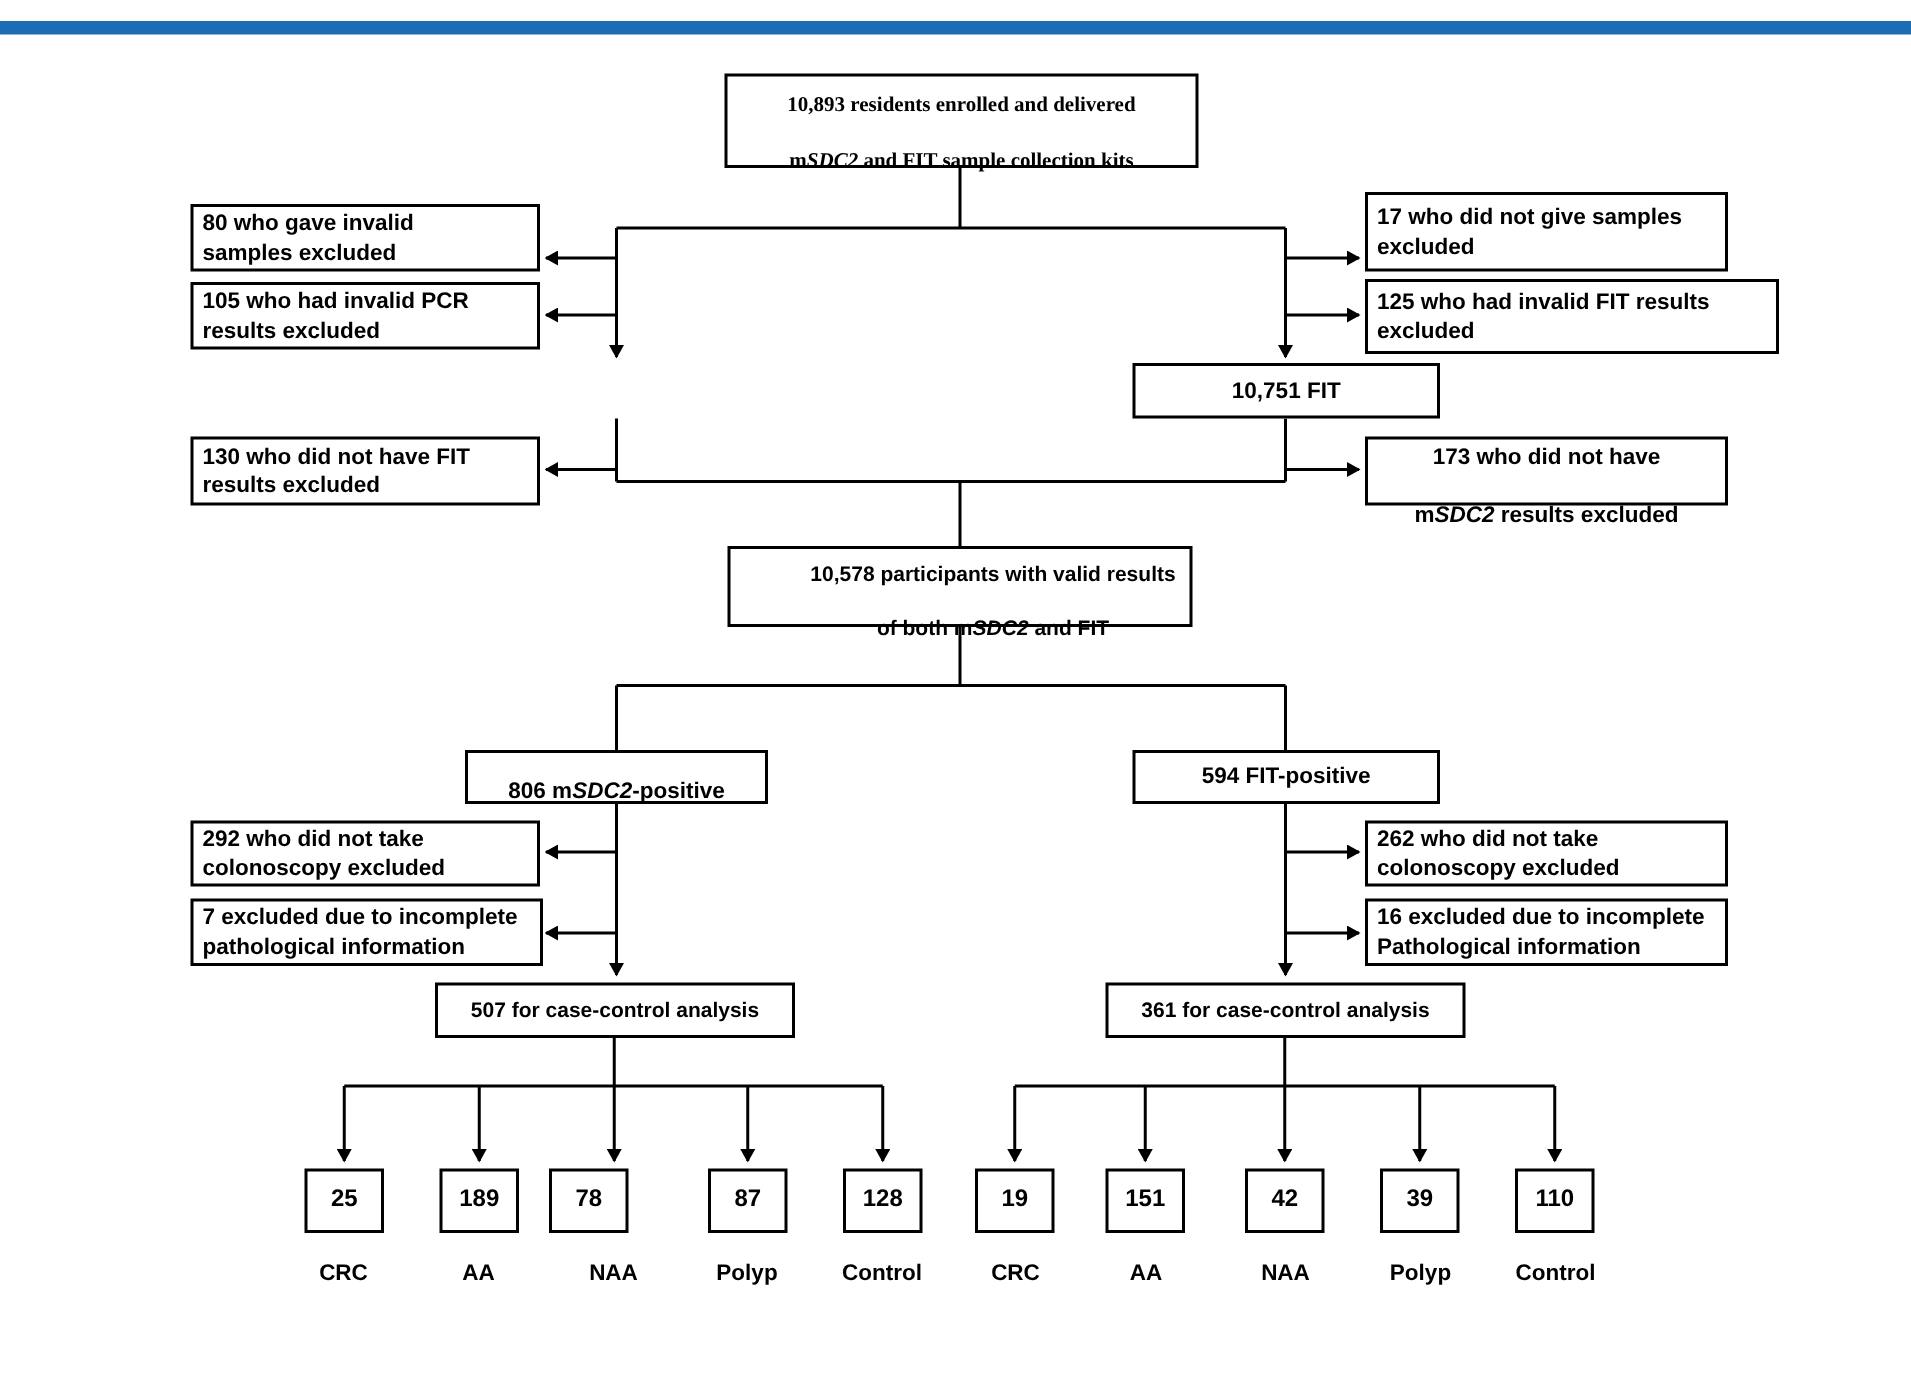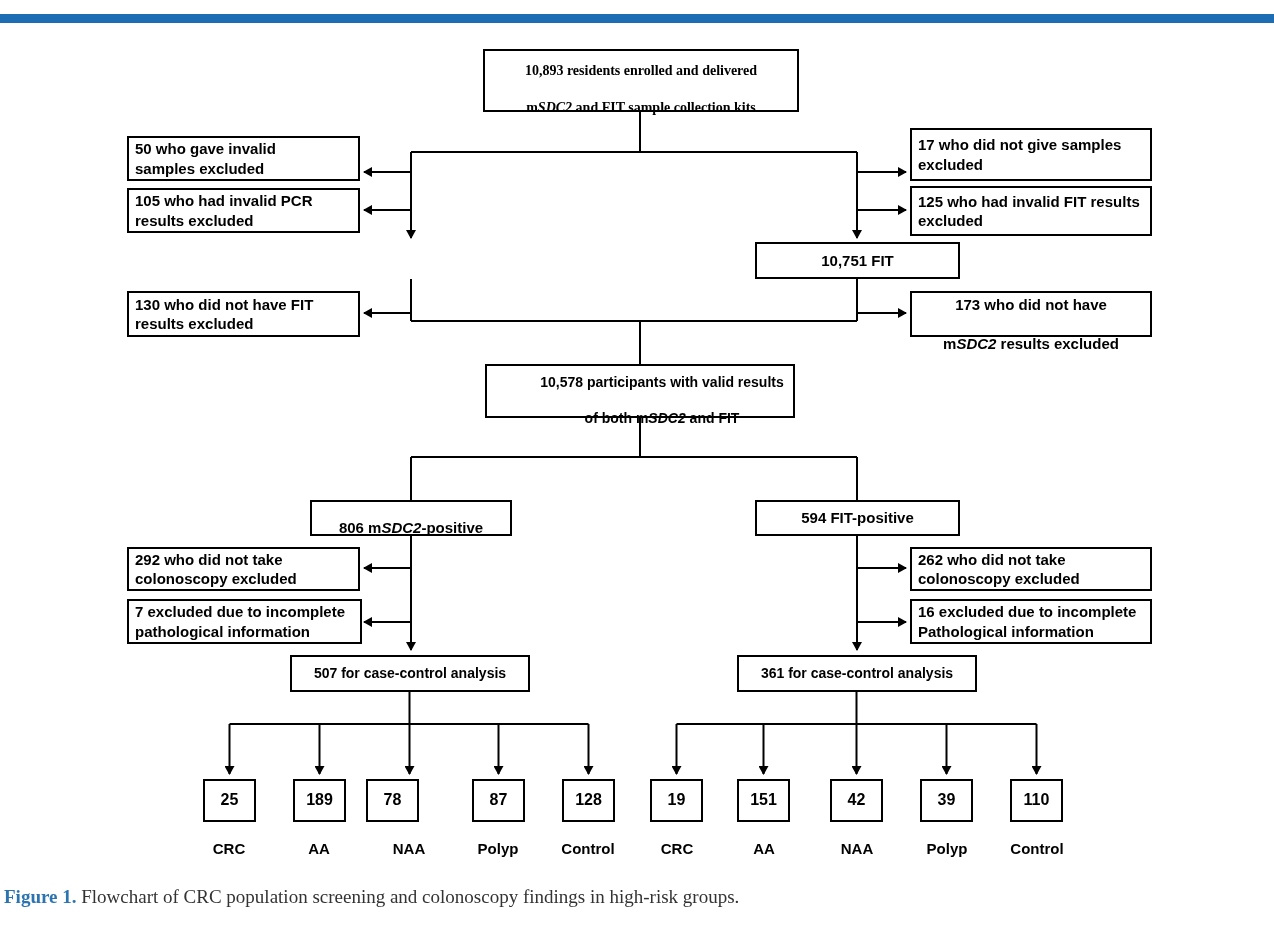"50 who gave invalid" span { text: 50 -> 80 }
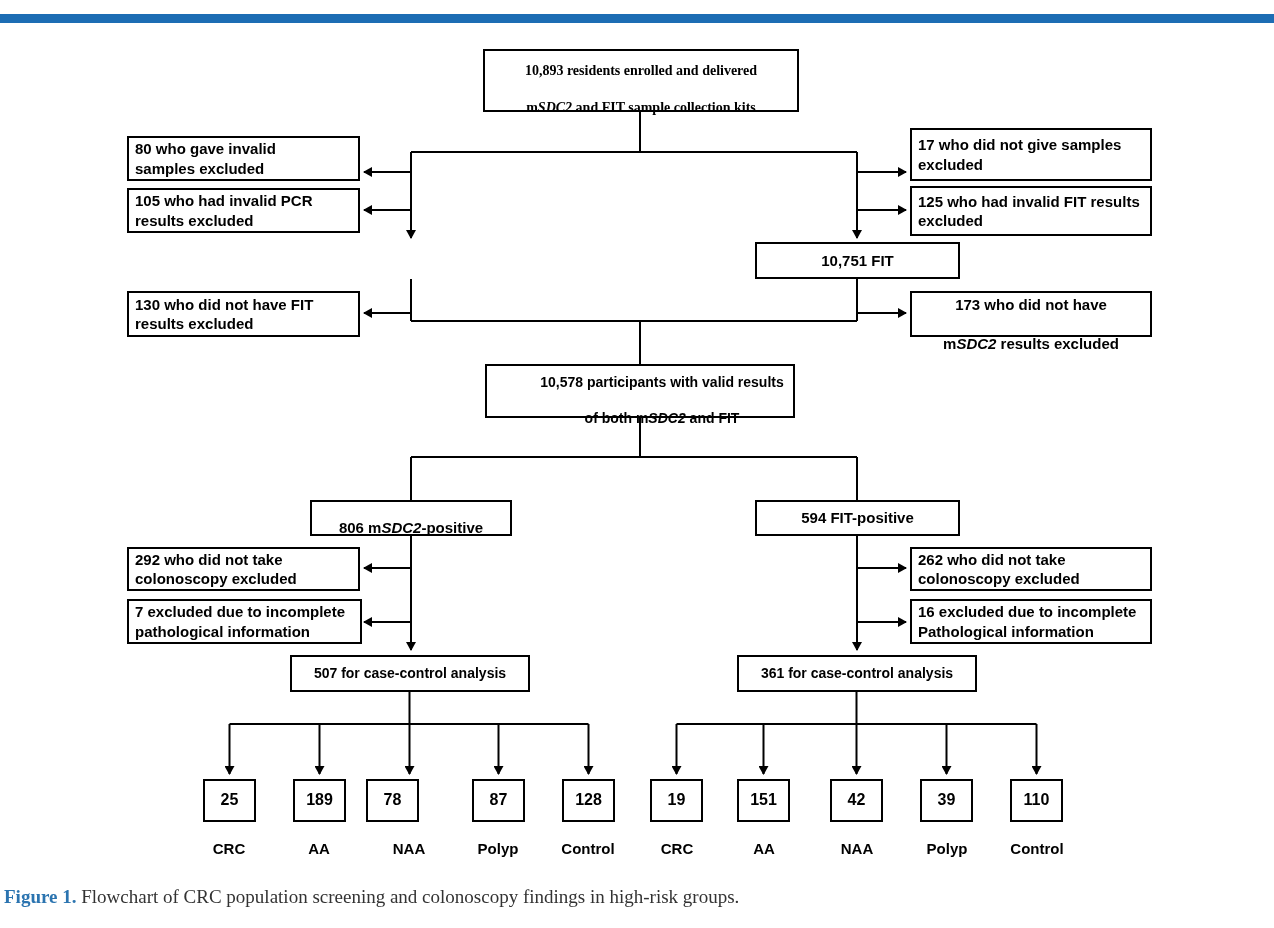"125 who had invalid FIT" div.box { width: 242px -> 276px }
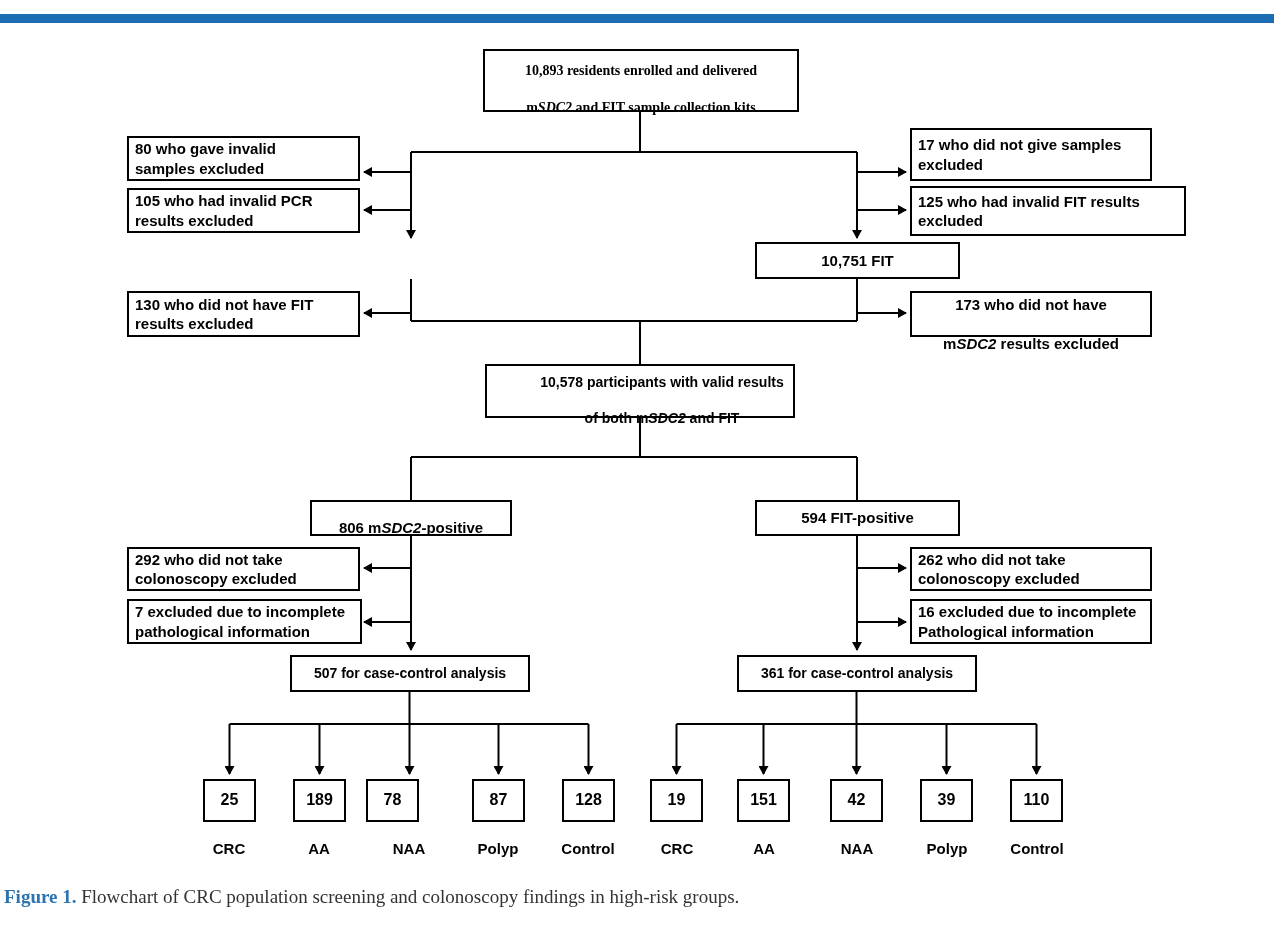"Figure 1. Flowchart of CRC" div.caption { html: <div> <span>Figure 1.</span><span> Flowchart of CRC population screening and colonoscopy findings in high-risk groups.</span> </div> -> none }
